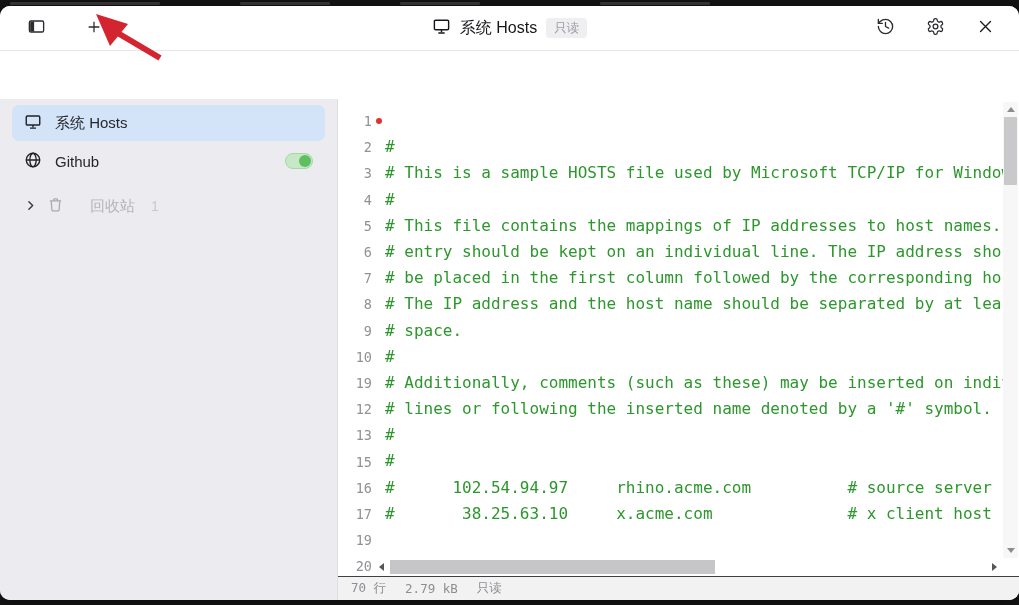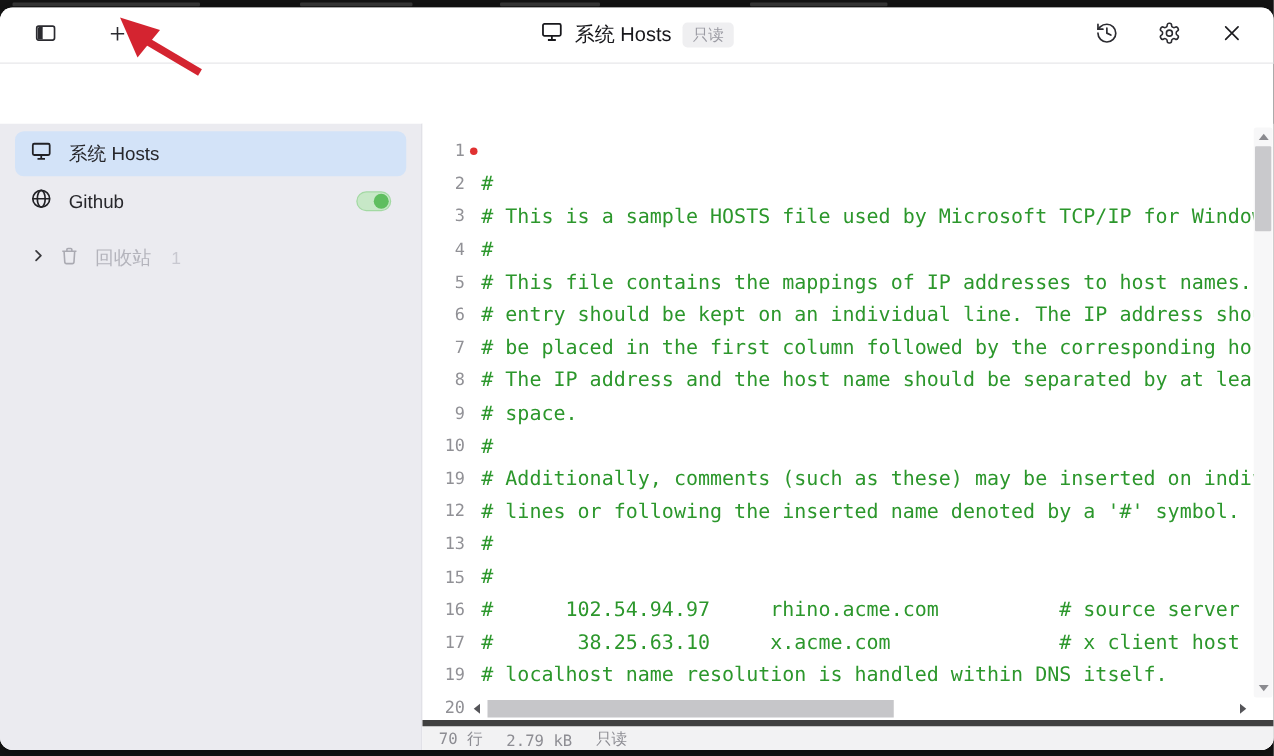"回收站" .trash-label { margin-left: 2px -> 16px }
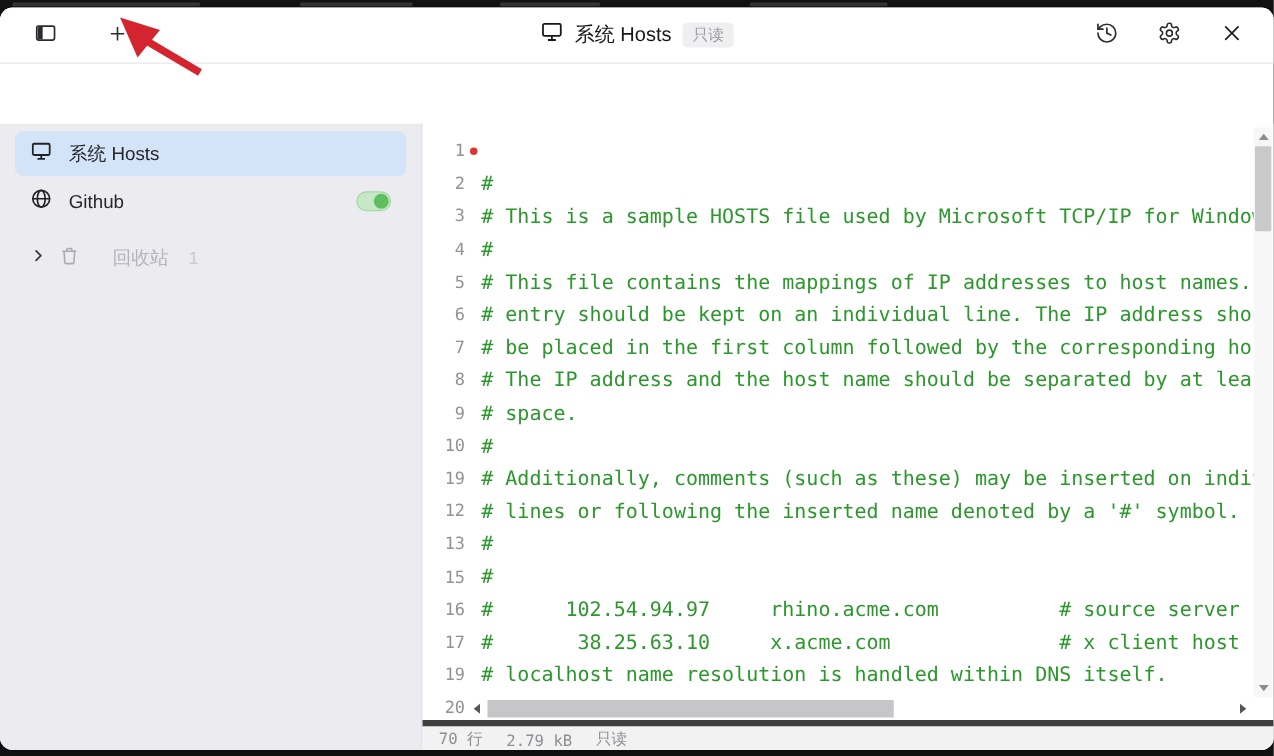"# localhost name resolution is" span.code { html: <span># localhost name resolution is handled within DNS itself.</span> -> none }
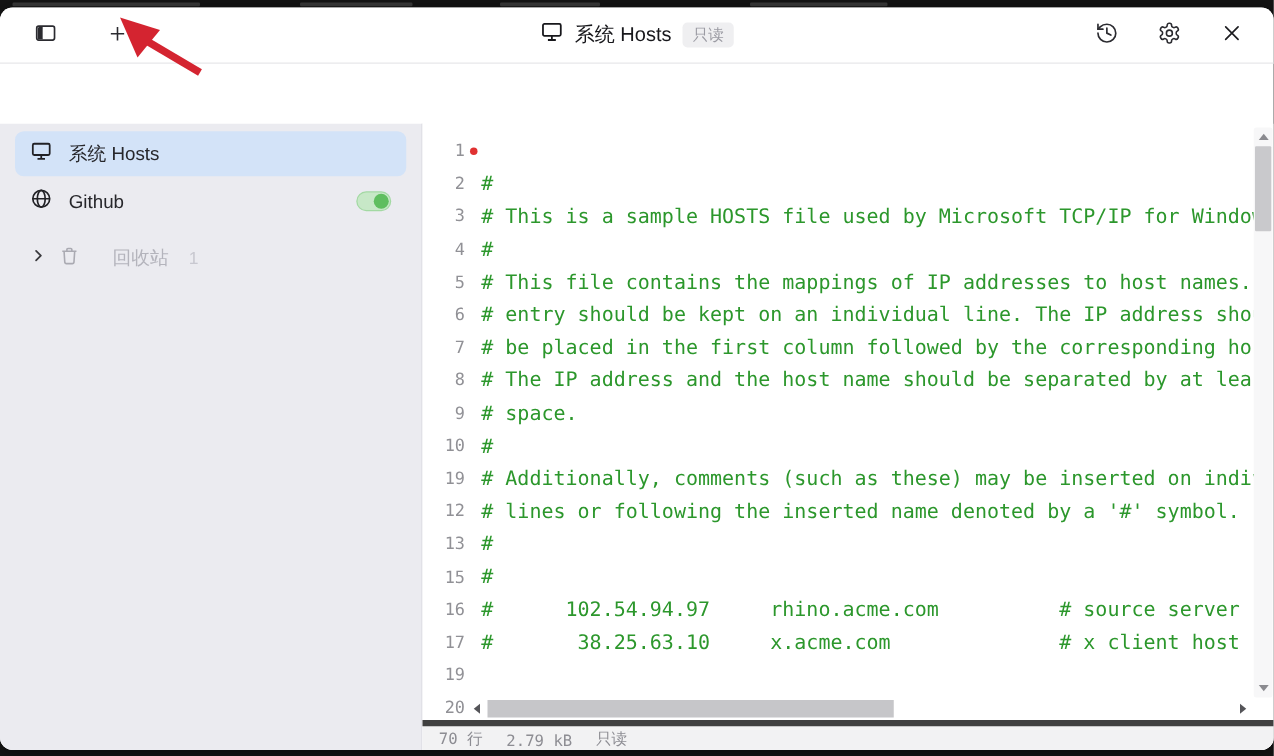"70 行" .statusbar { align-items: flex-end -> center; border-top: 5px solid #404040 -> 1px solid #404040 }
